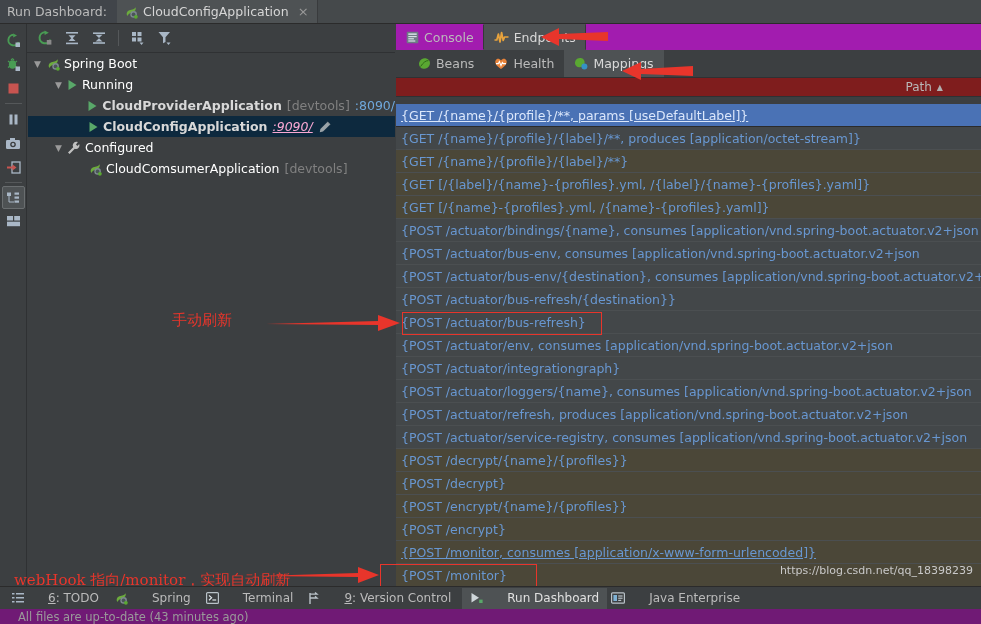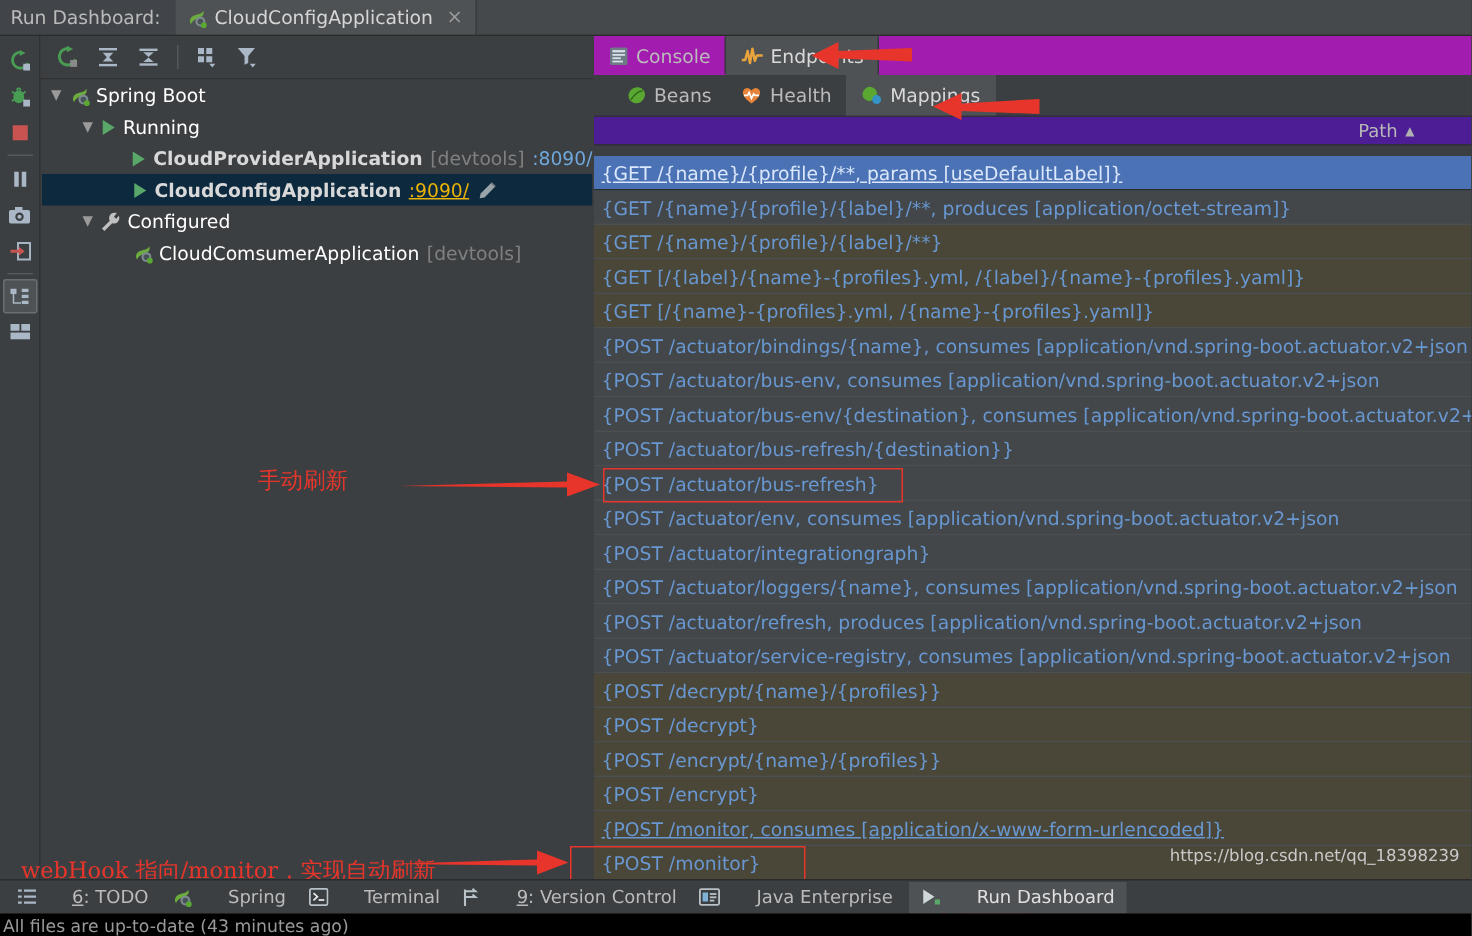"Path" .colhead { background: #4c1d95 -> #7f1d1d }
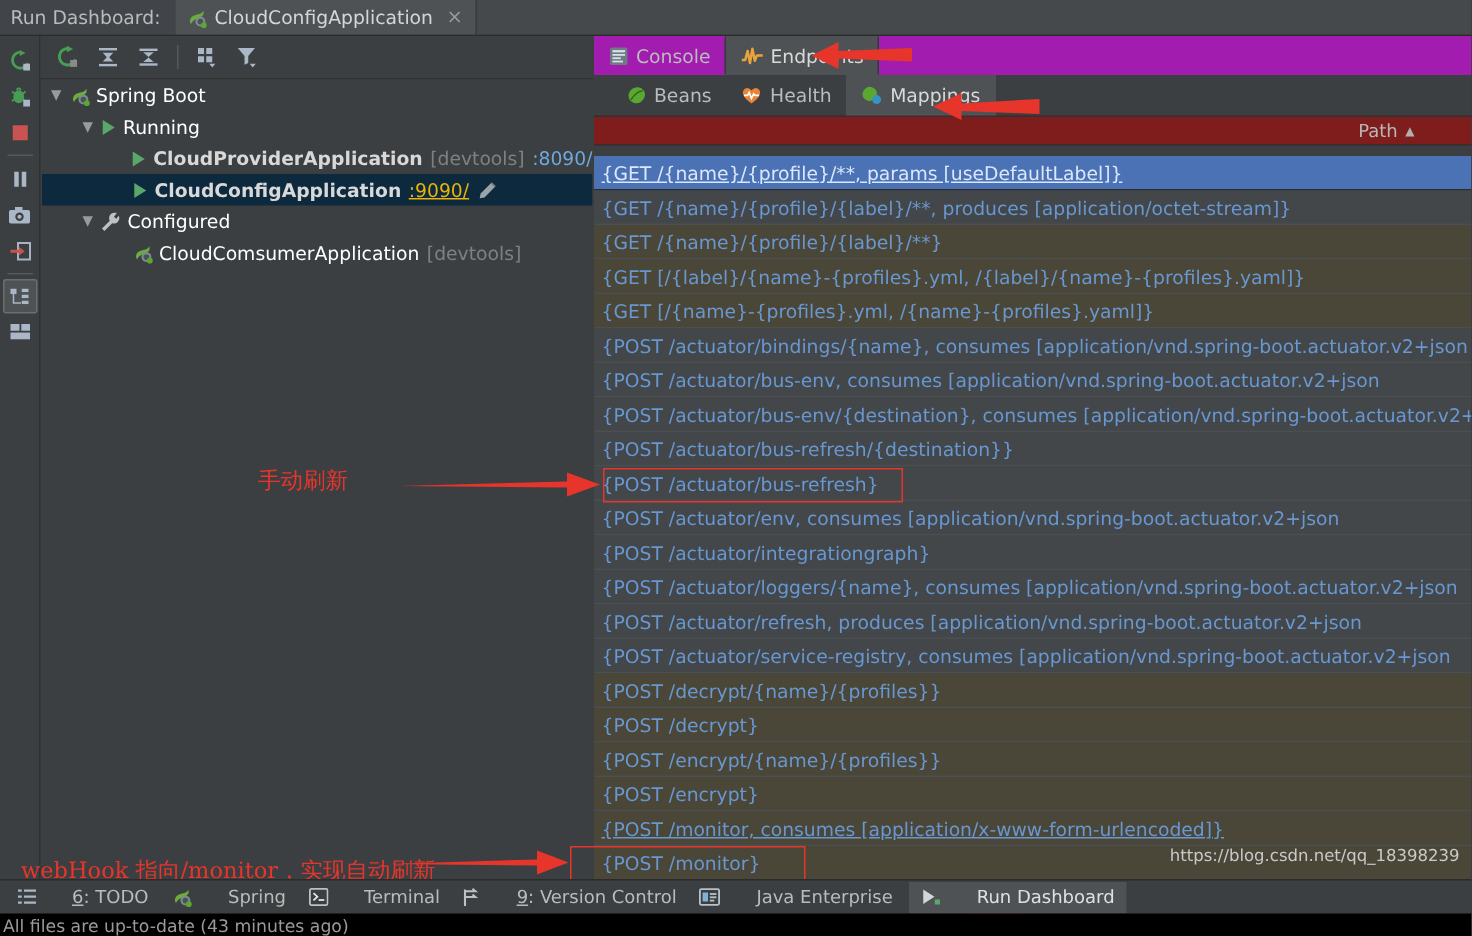":9090/" .tport.link { color: #eab308 -> #f9a8d4; font-style: none -> italic }
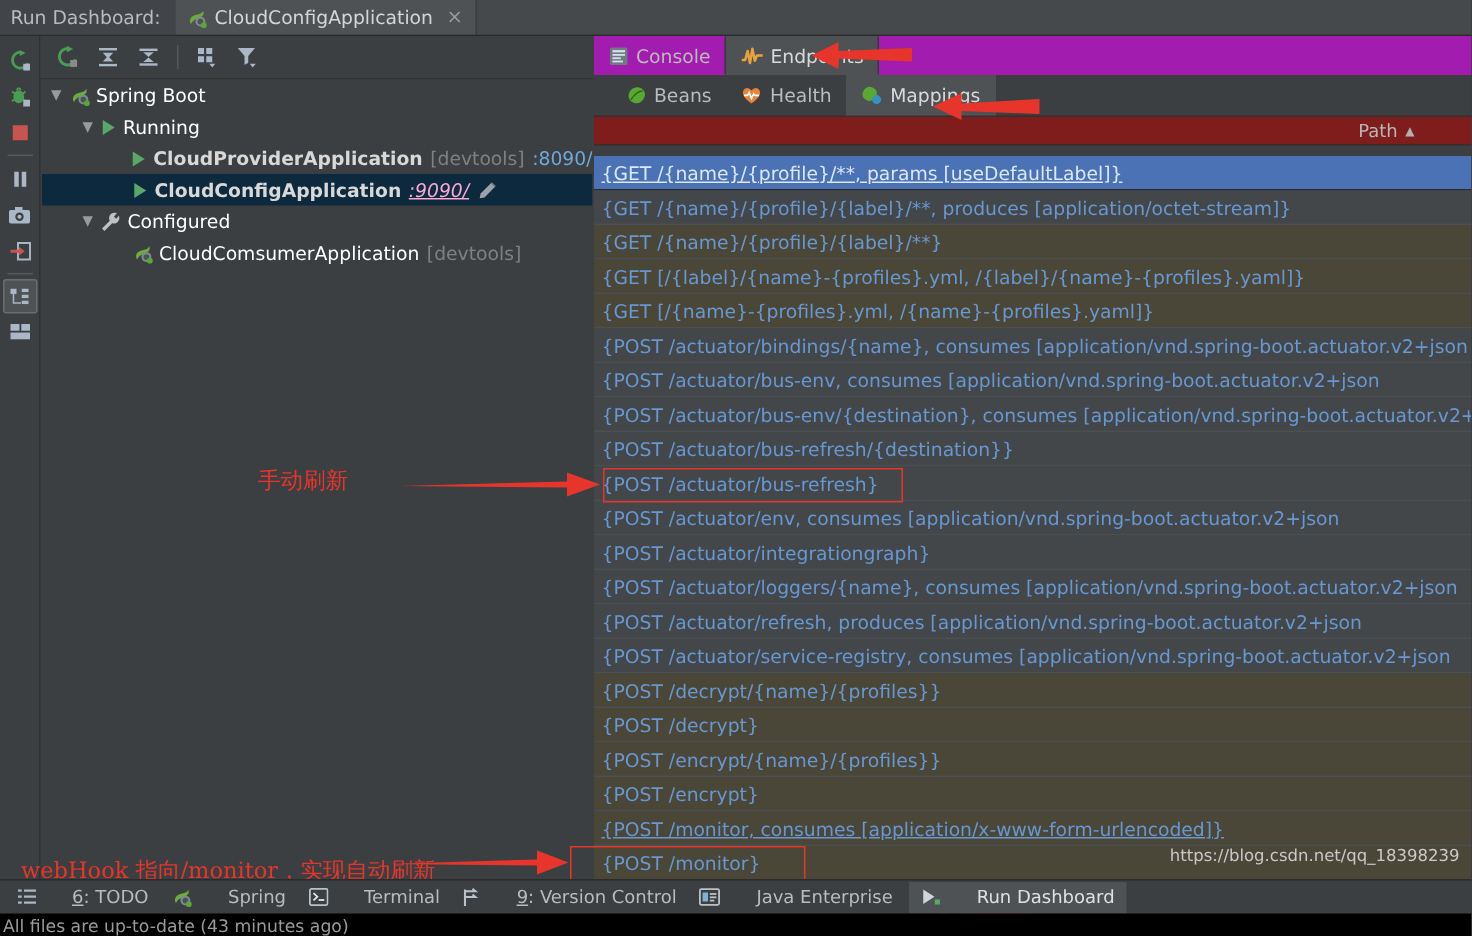"Java Enterprise" div.sbitem { order: before "Run Dashboard" -> after "Run Dashboard" }
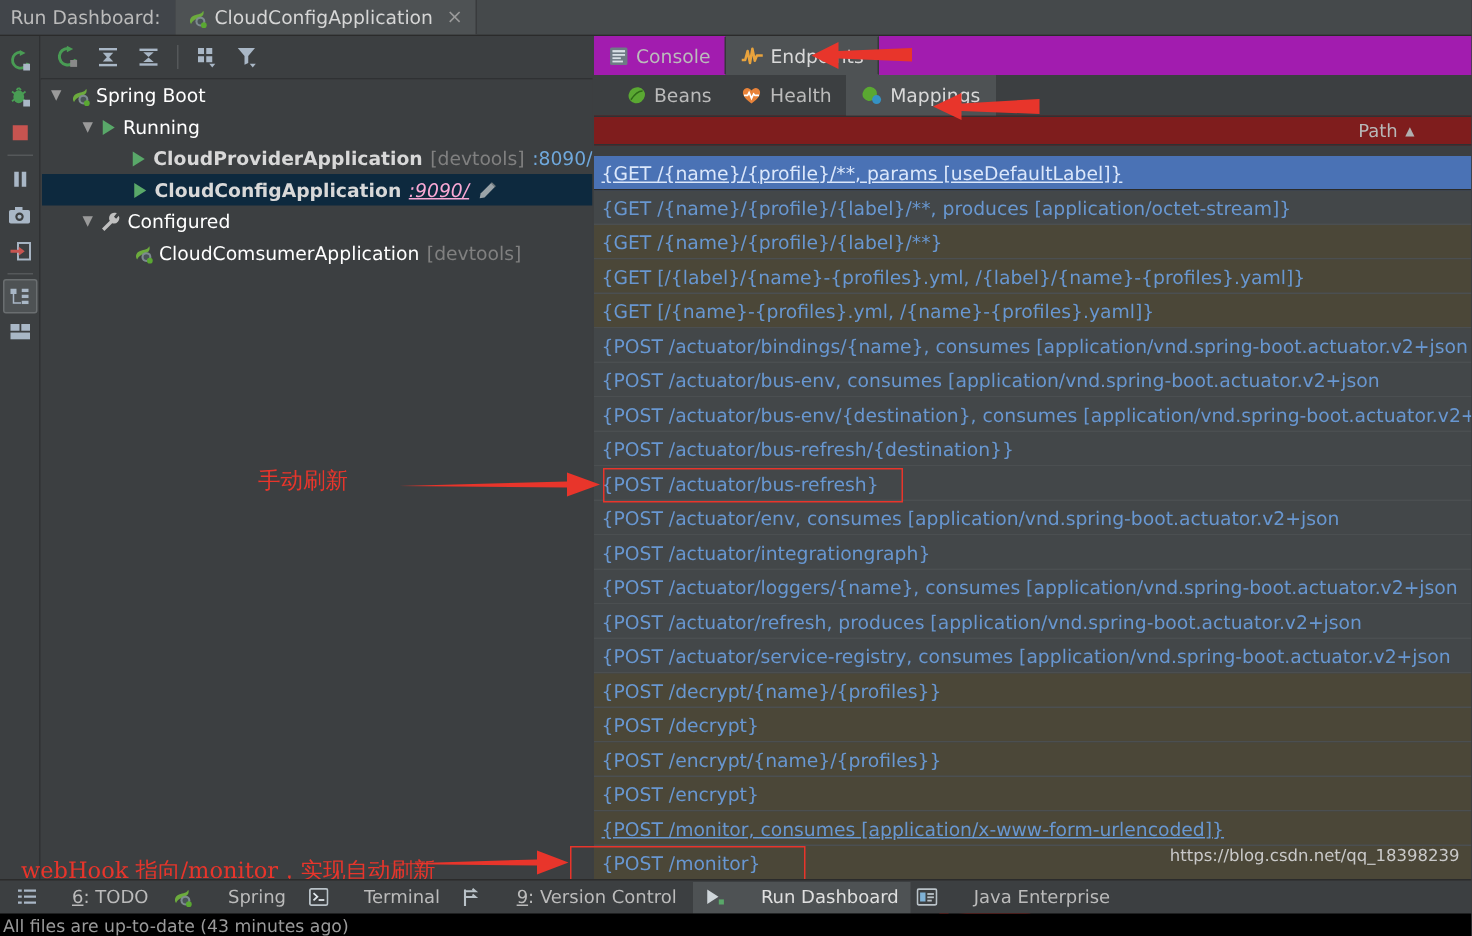"All files are up-to-date (43" .bottomline { background: #000000 -> #701a75; padding-left: 2px -> 18px }
